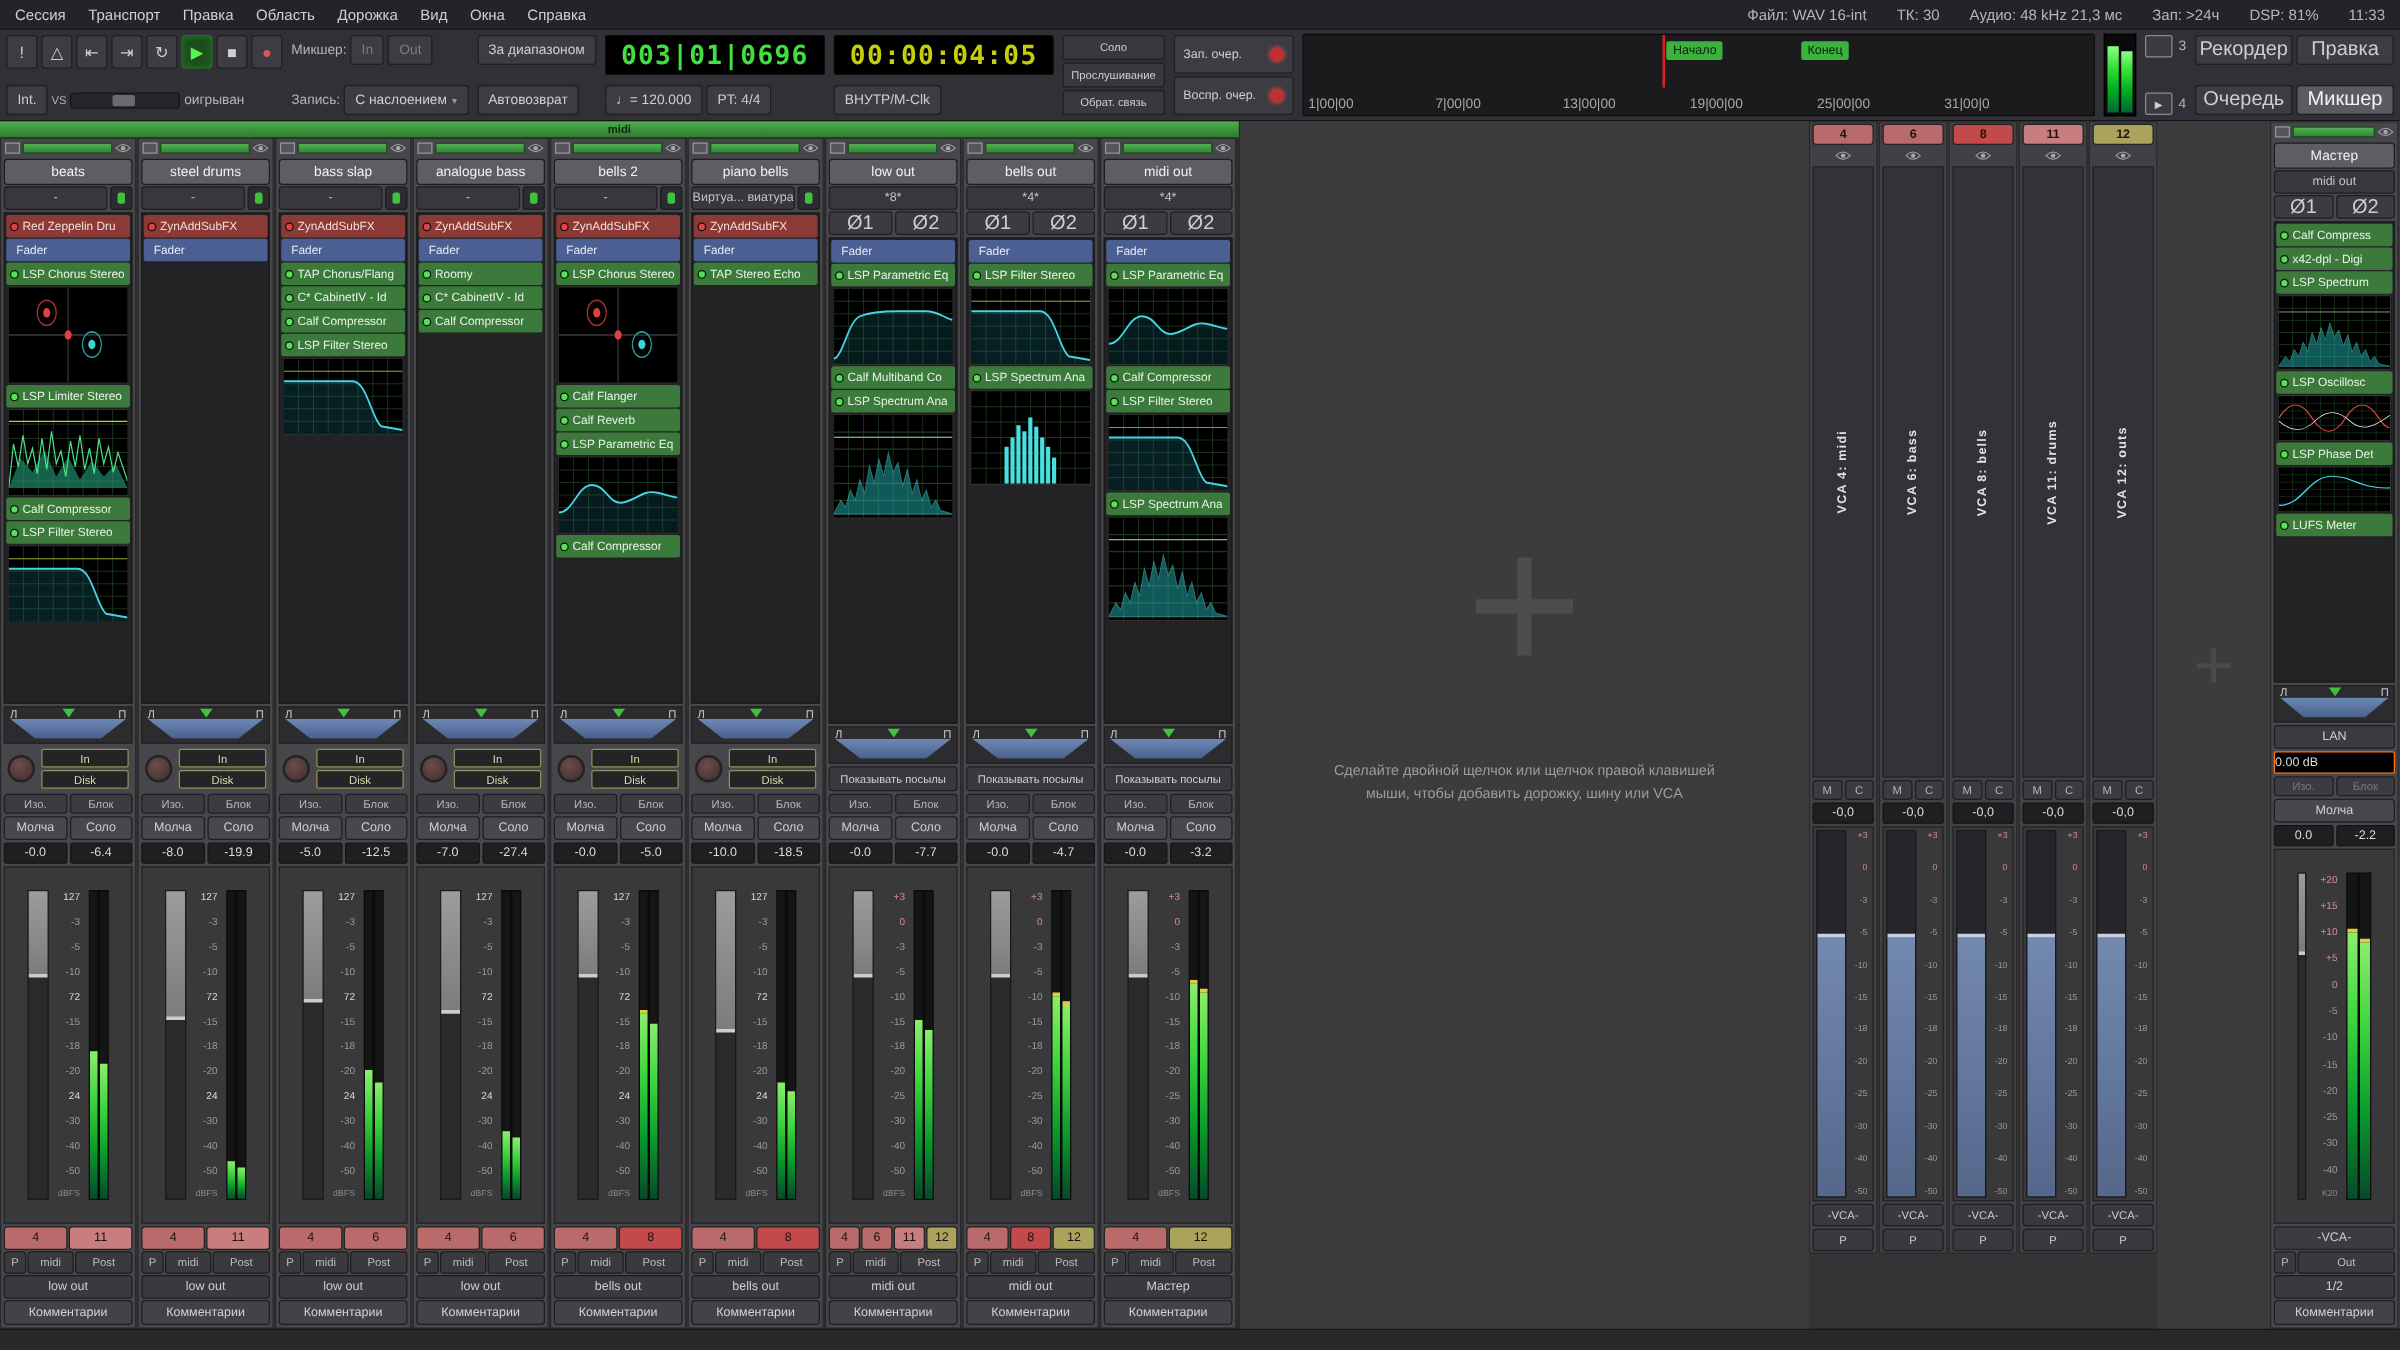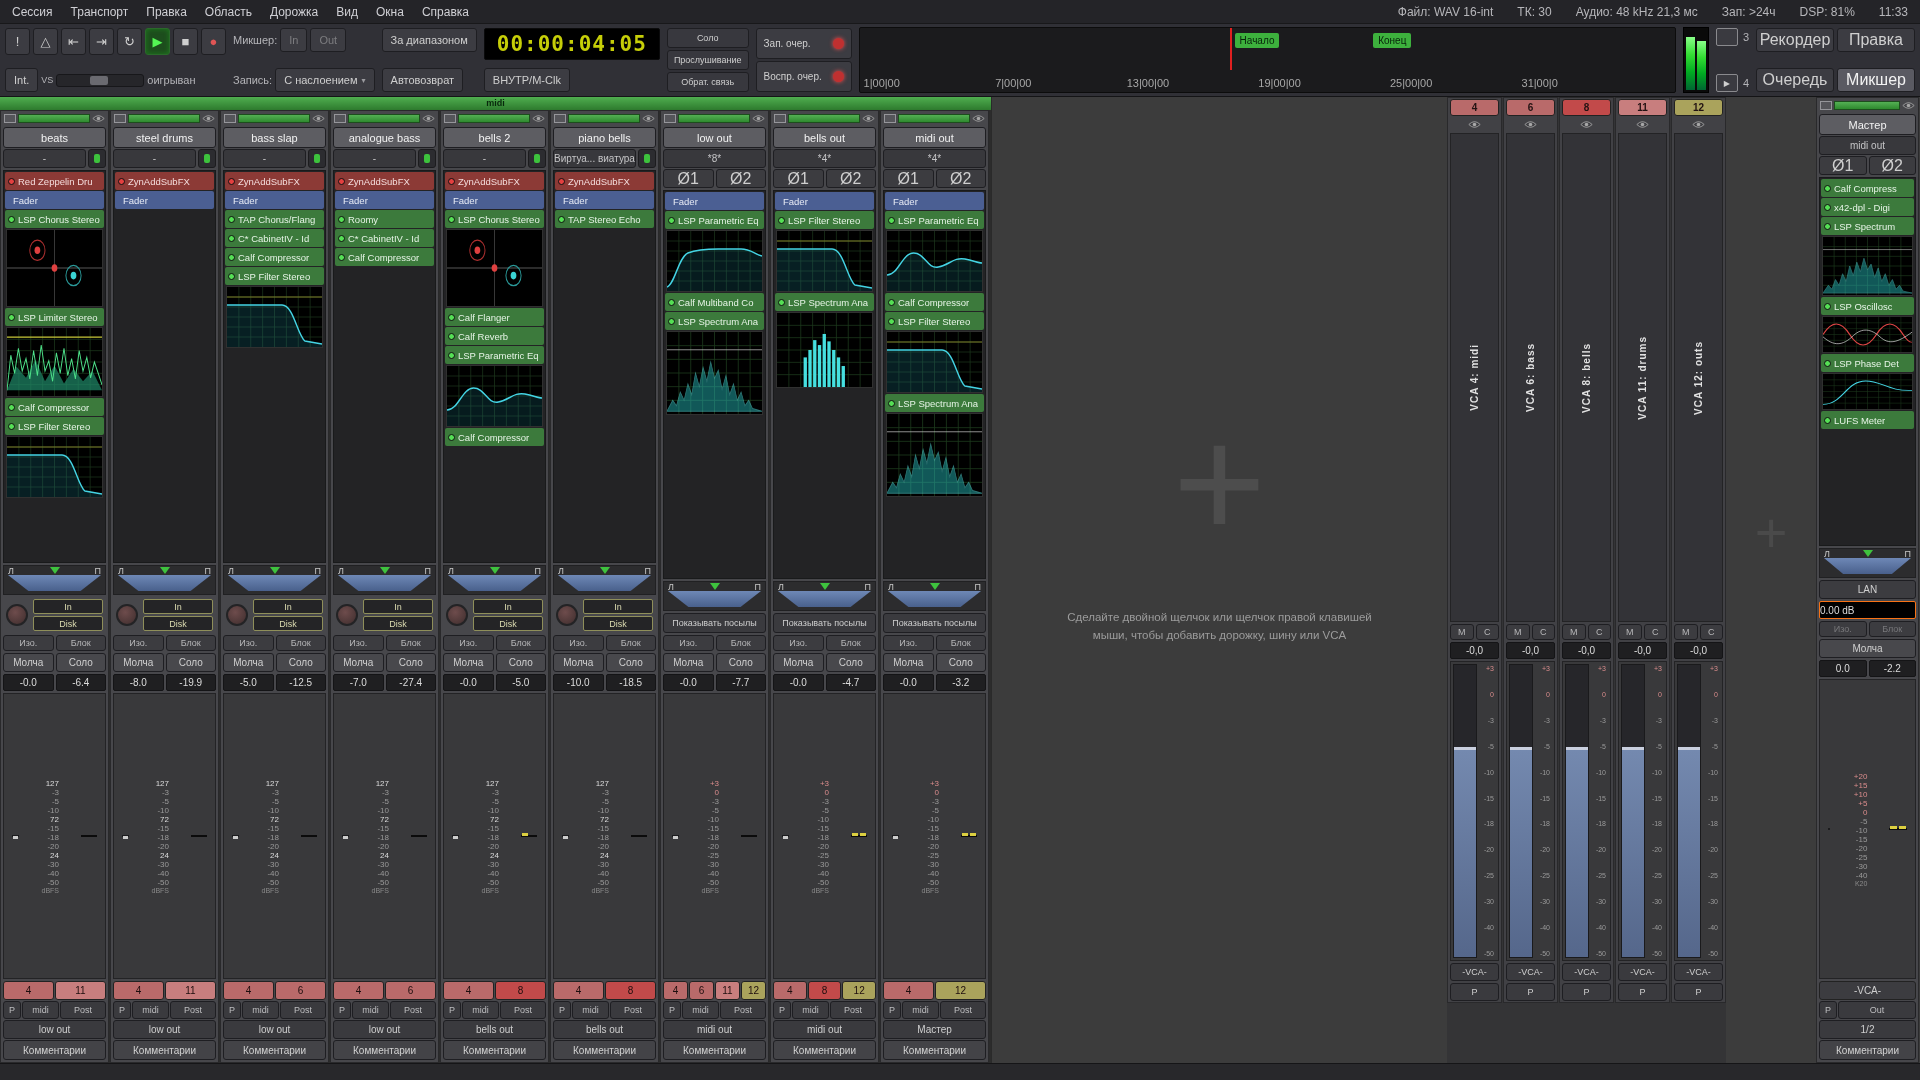"003|01|0696" div.tcol { html: none -> <div> <div> <div>003|01|0696</div> </div> <div> <button>♩= 120.000</button> <button>PT: 4/4</button> </div> </div> }
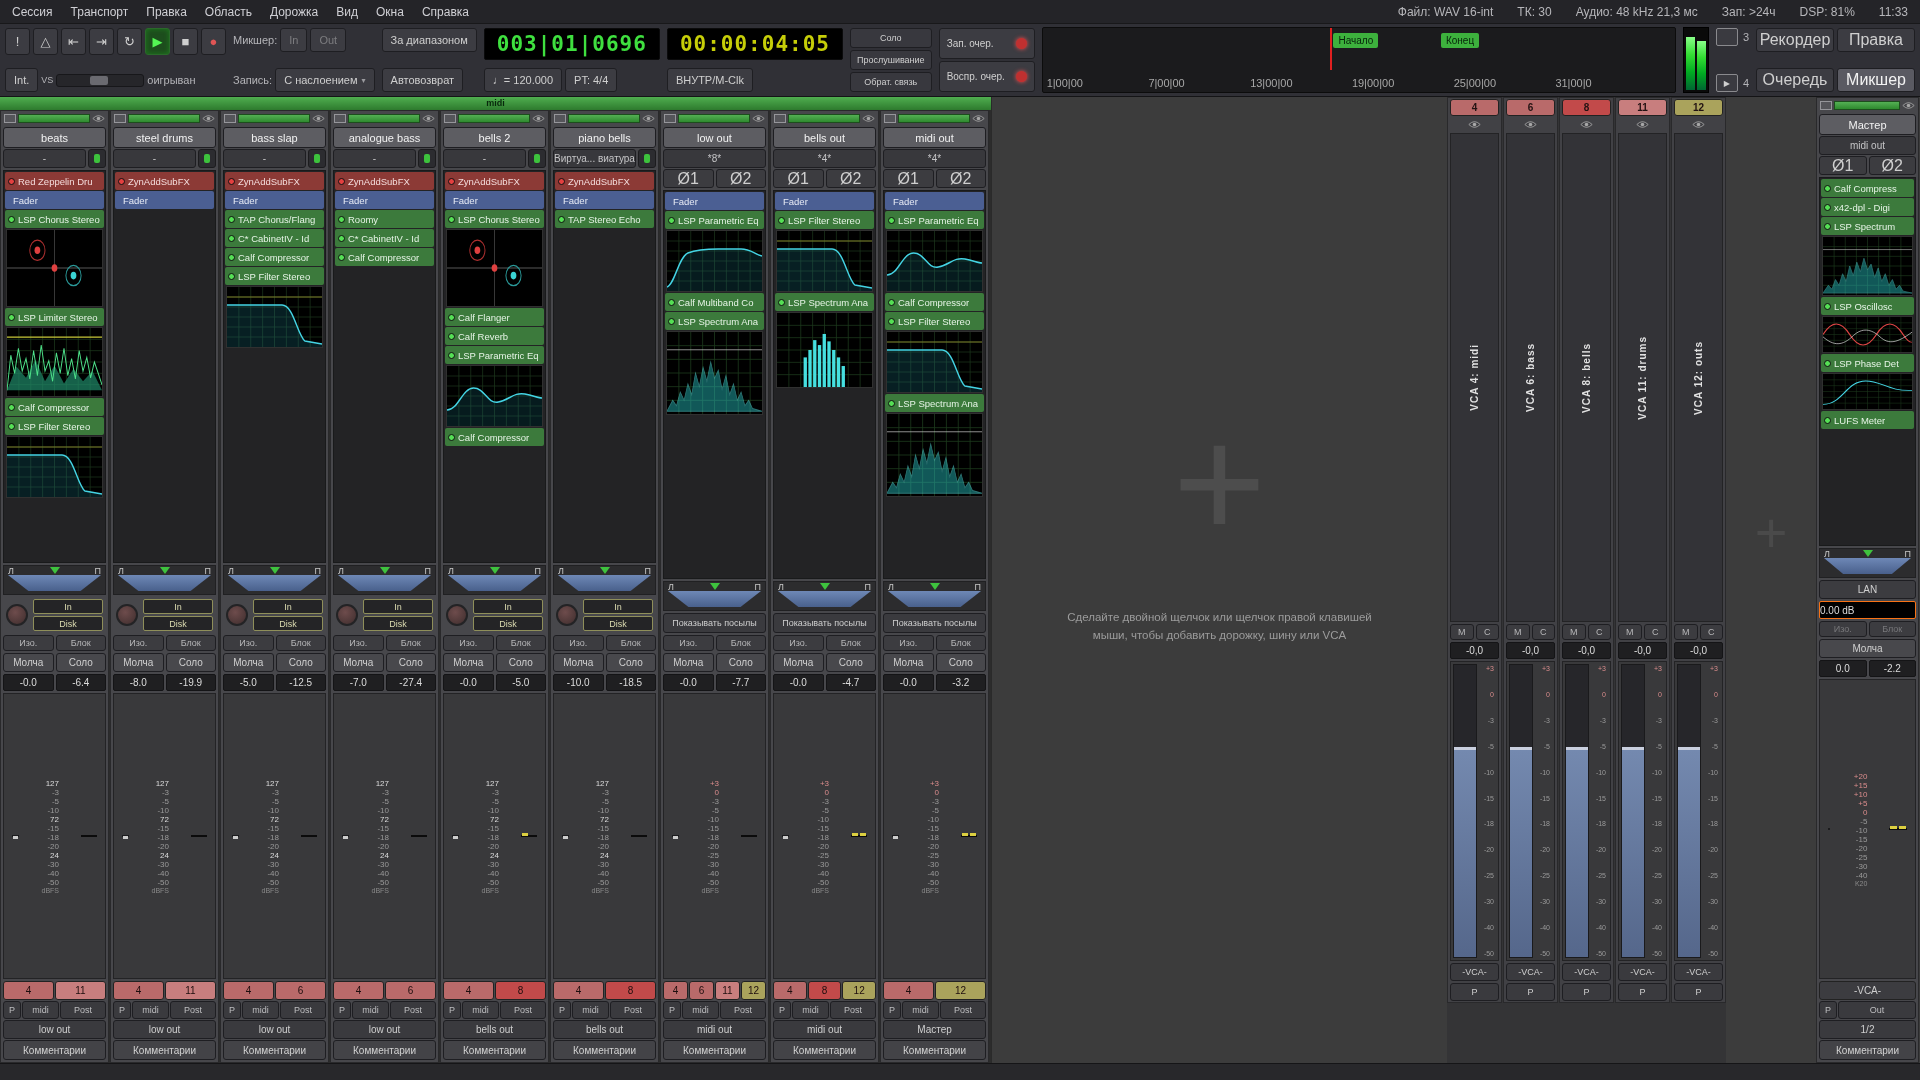"+20" .meterarea { align-items: center -> none; gap: 20px -> 5px; padding: 8px -> 18px }
